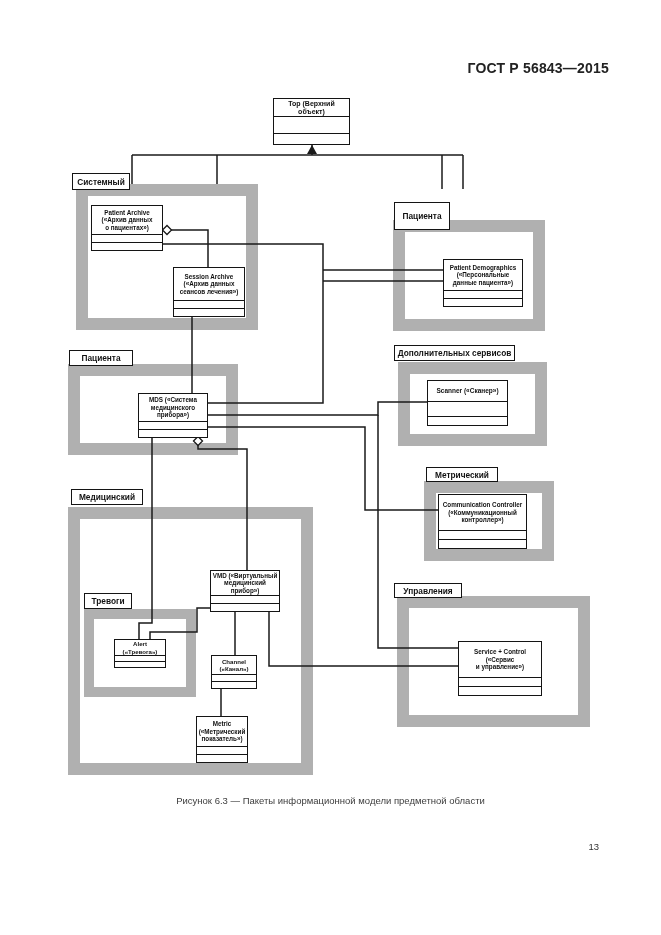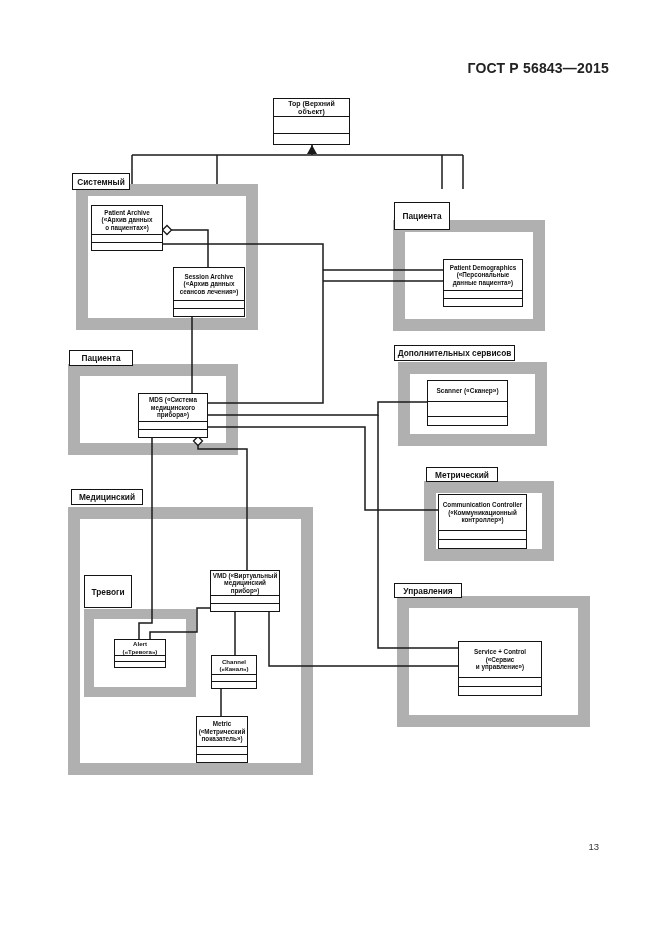"Тревоги" div.pkg-label { height: 33px -> 16px; top: 575px -> 593px }
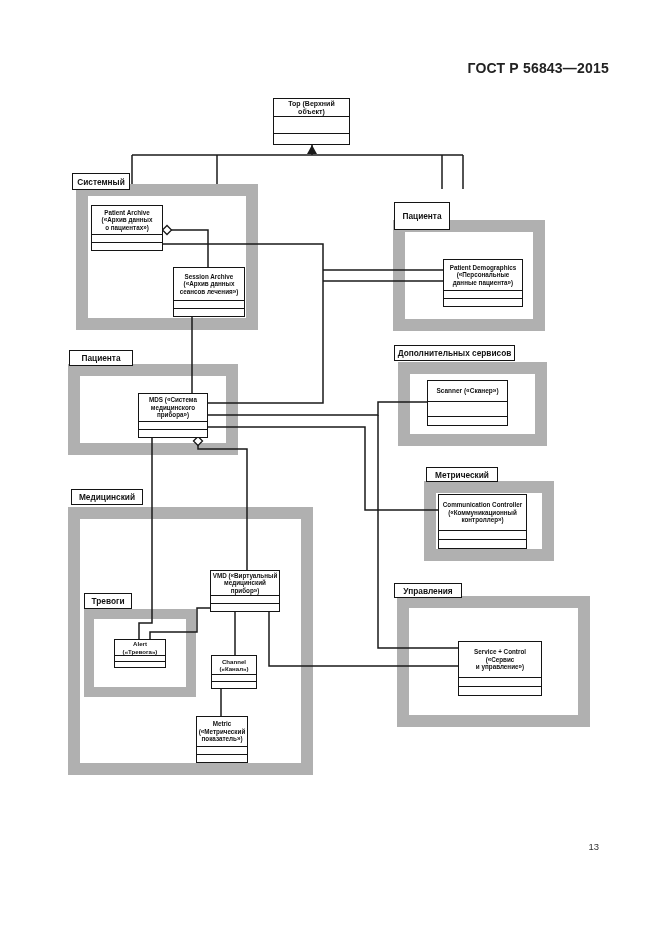"Рисунок 6.3 — Пакеты информационной" div.doc-caption { html: none -> <div>Рисунок 6.3 — Пакеты информационной модели предметной области</div> }
